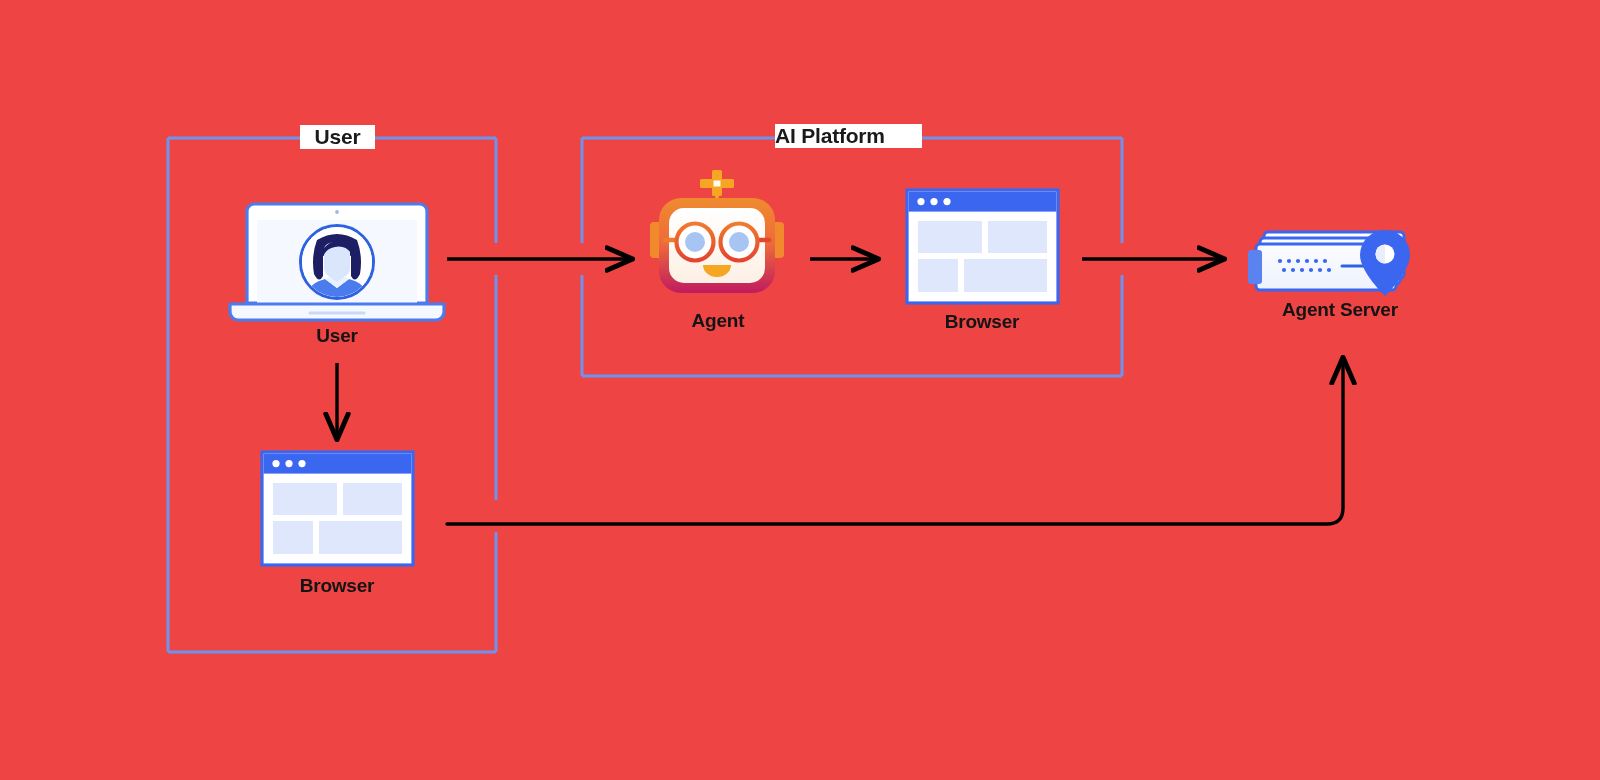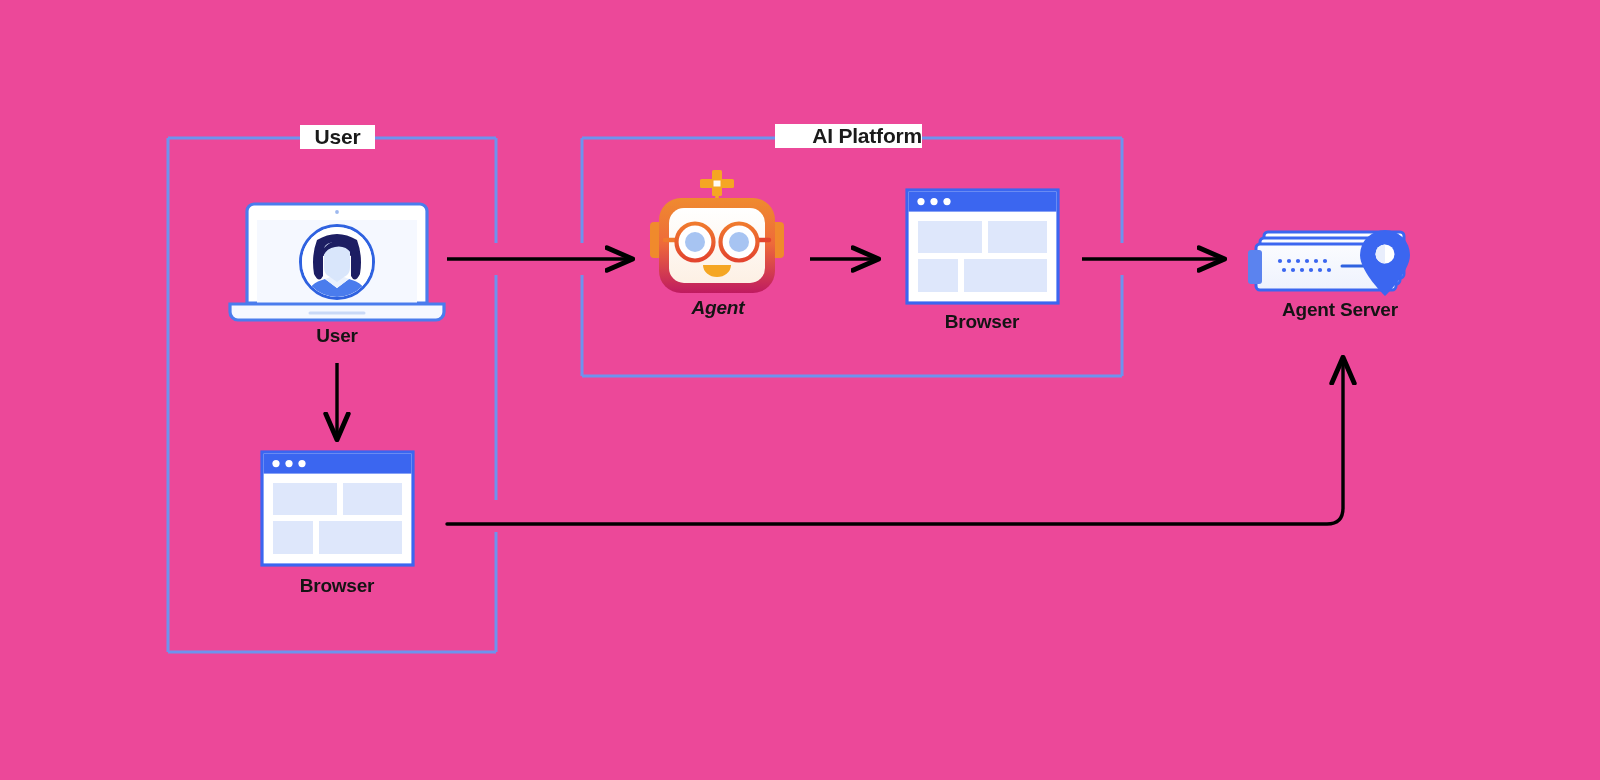"User" #canvas { background: #ec4899 -> #ef4444 }
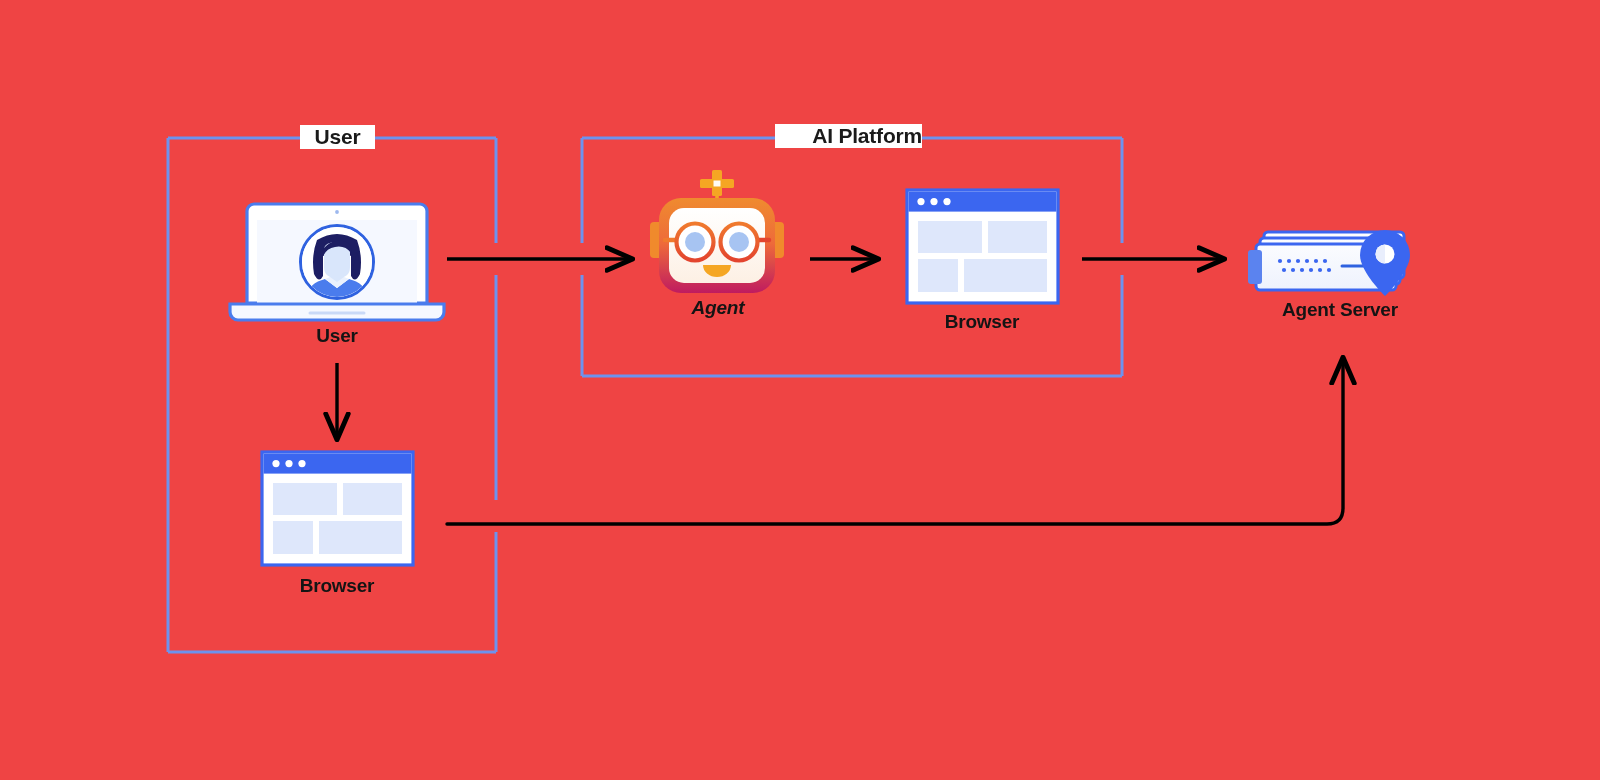"AI Platform" div.grp-label { text-align: right -> left }
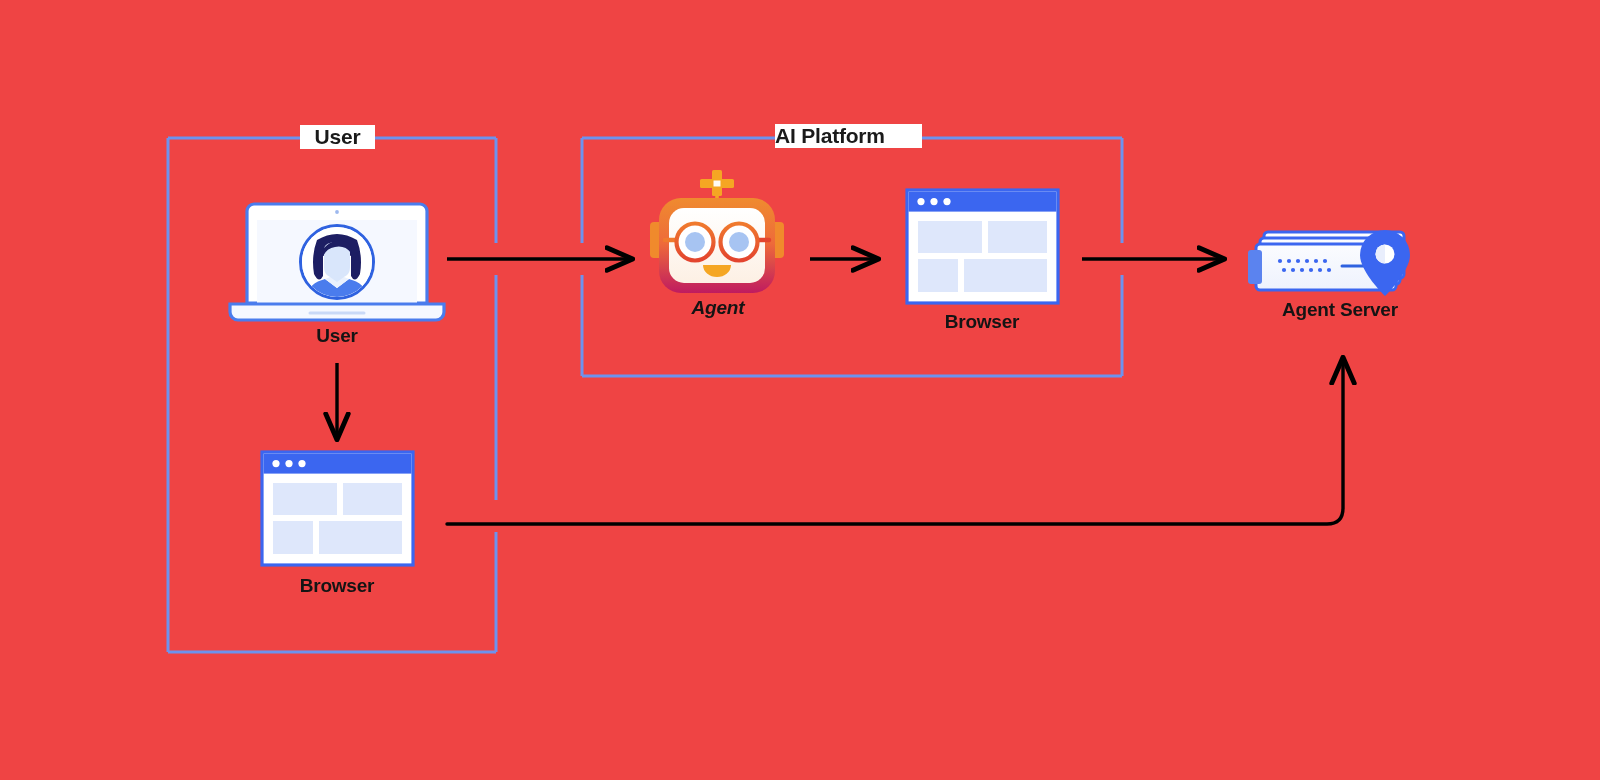"Agent" div.node-label { font-style: italic -> none; top: 297px -> 310px }
